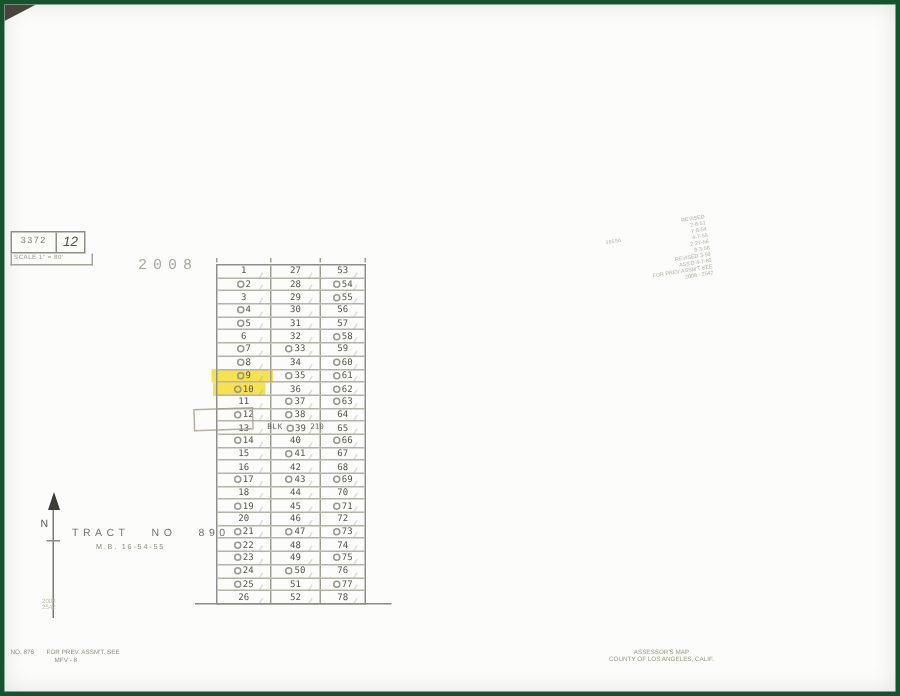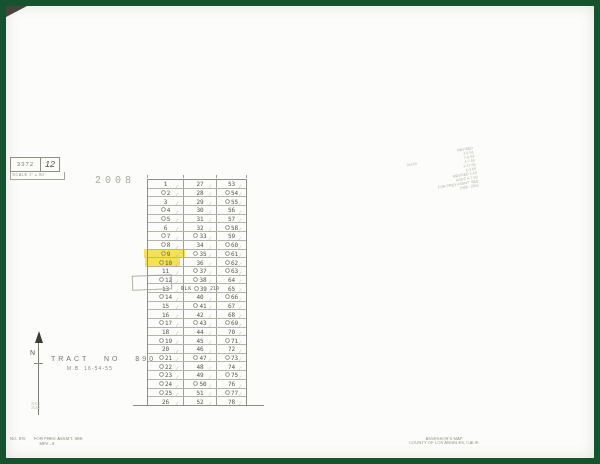"12" .page { border: 6px solid #14532d -> 3px solid #14532d }
